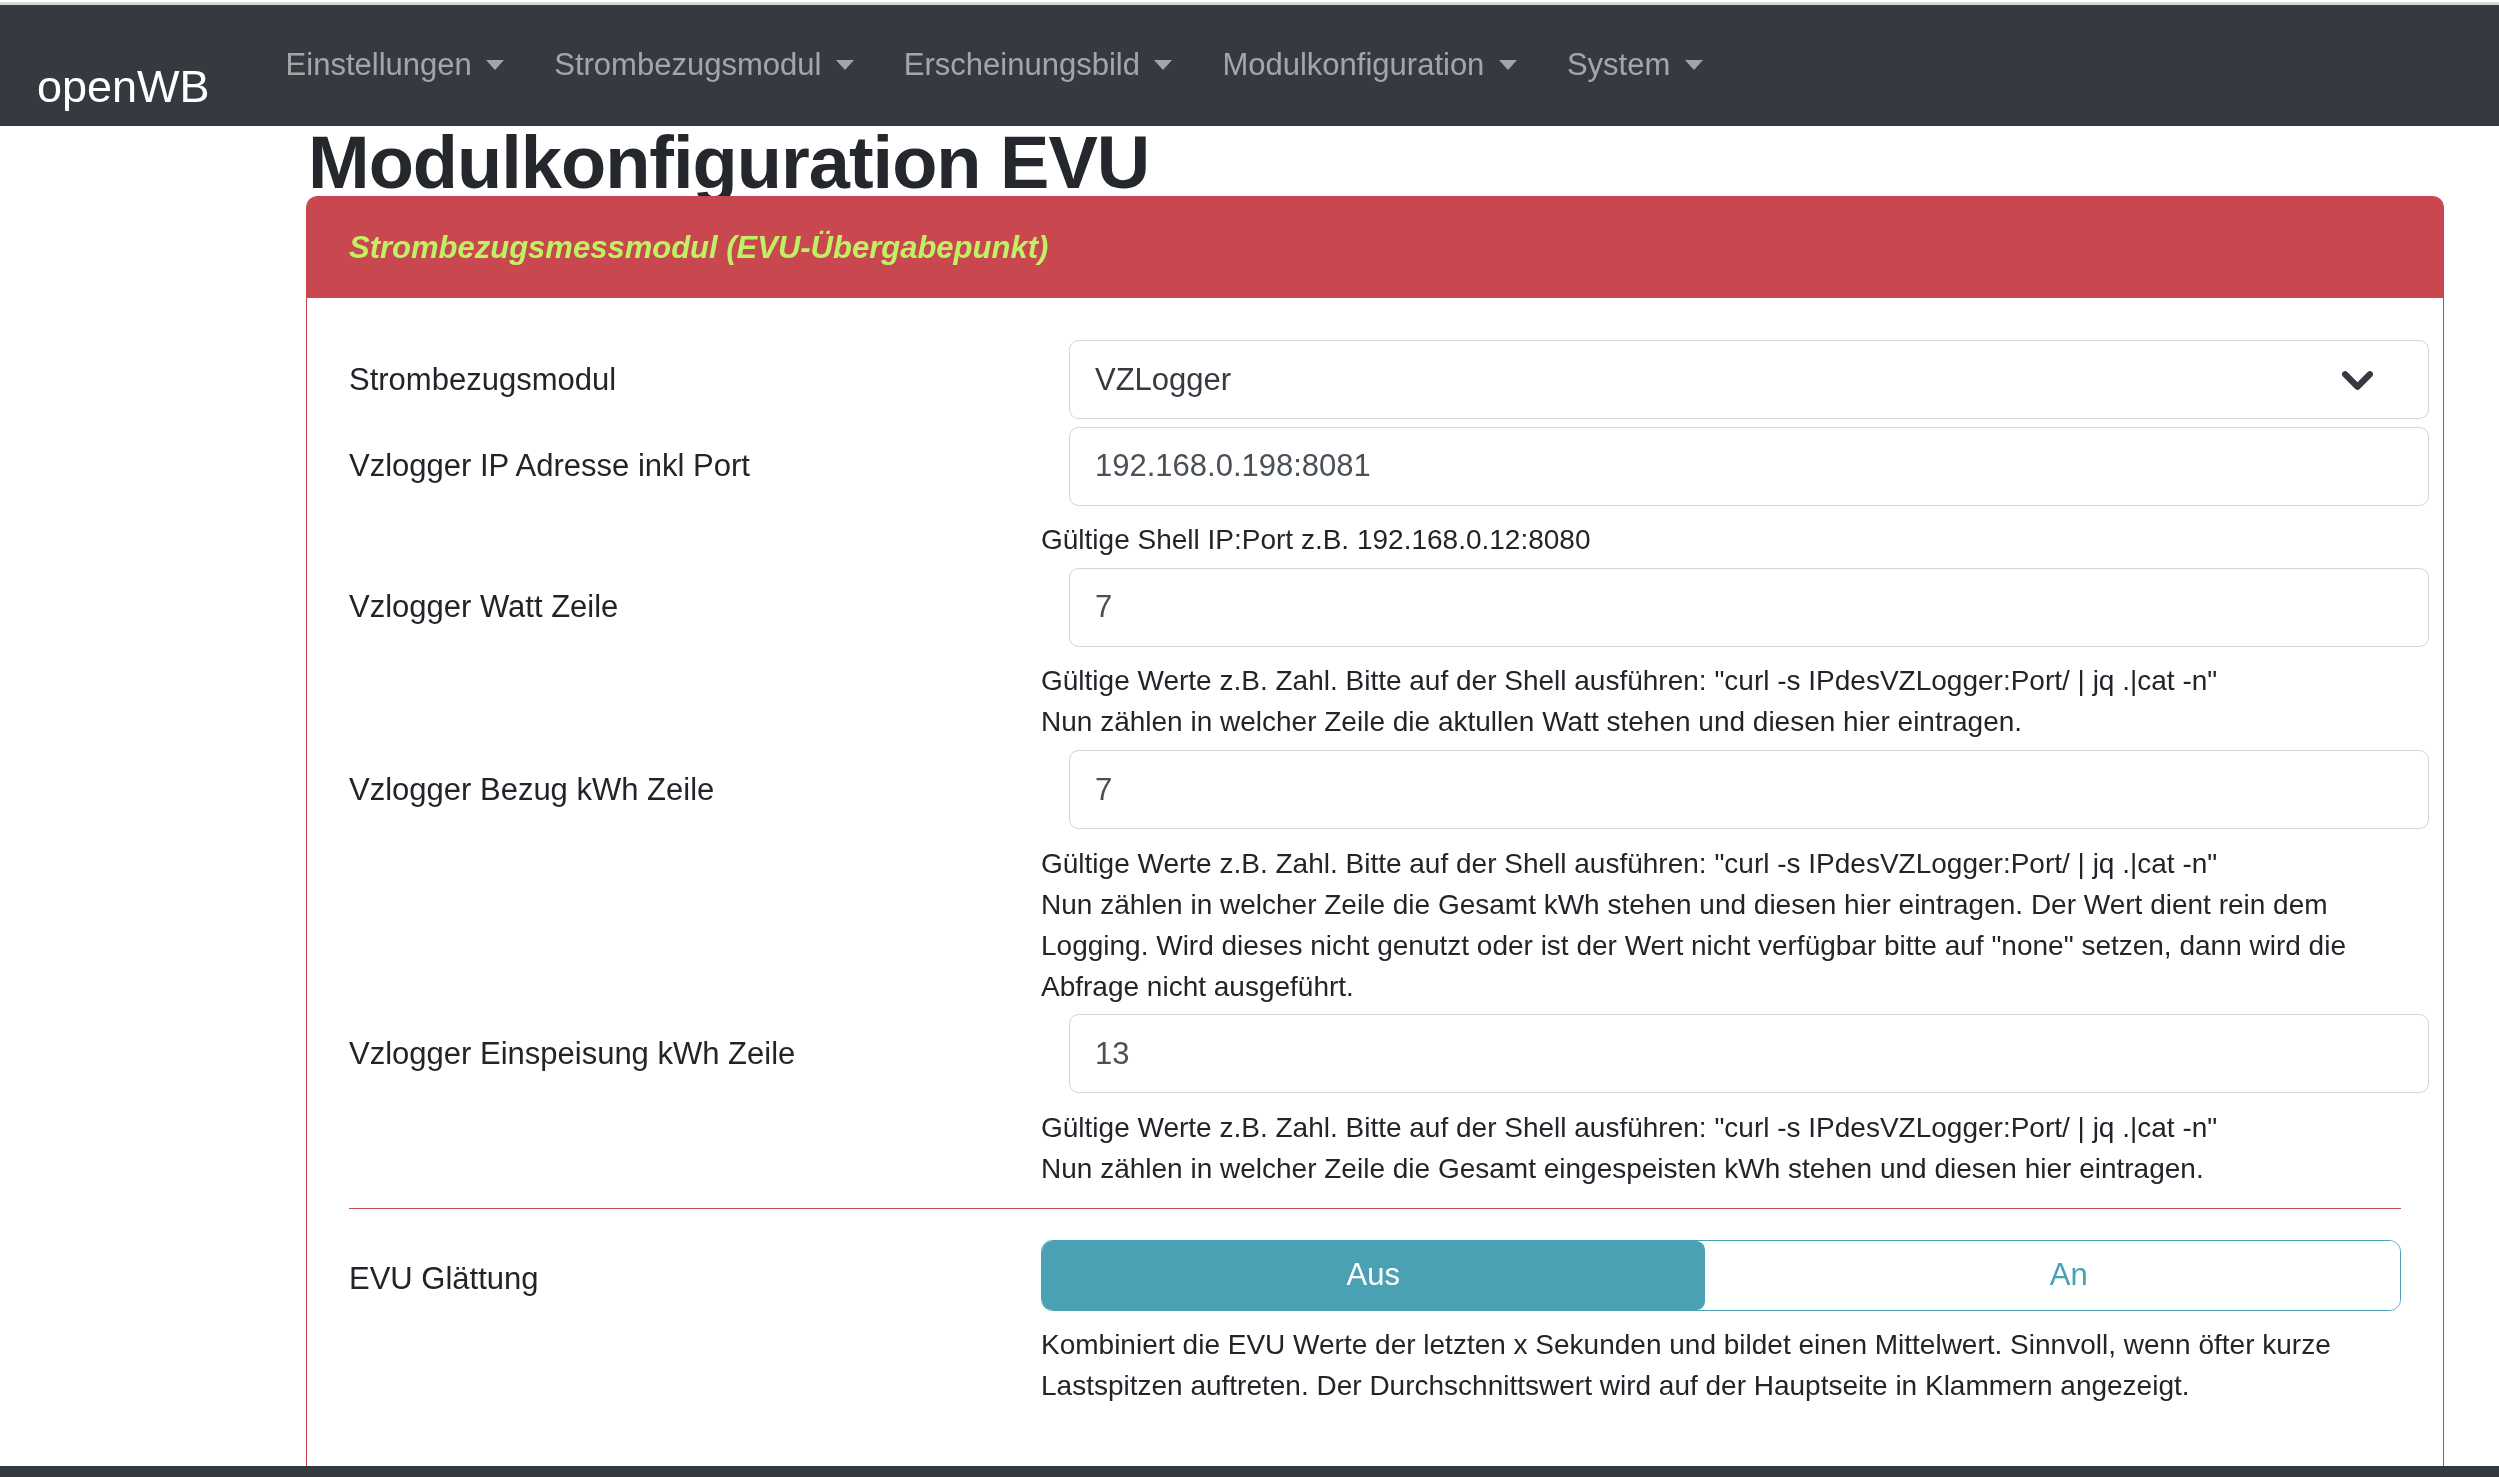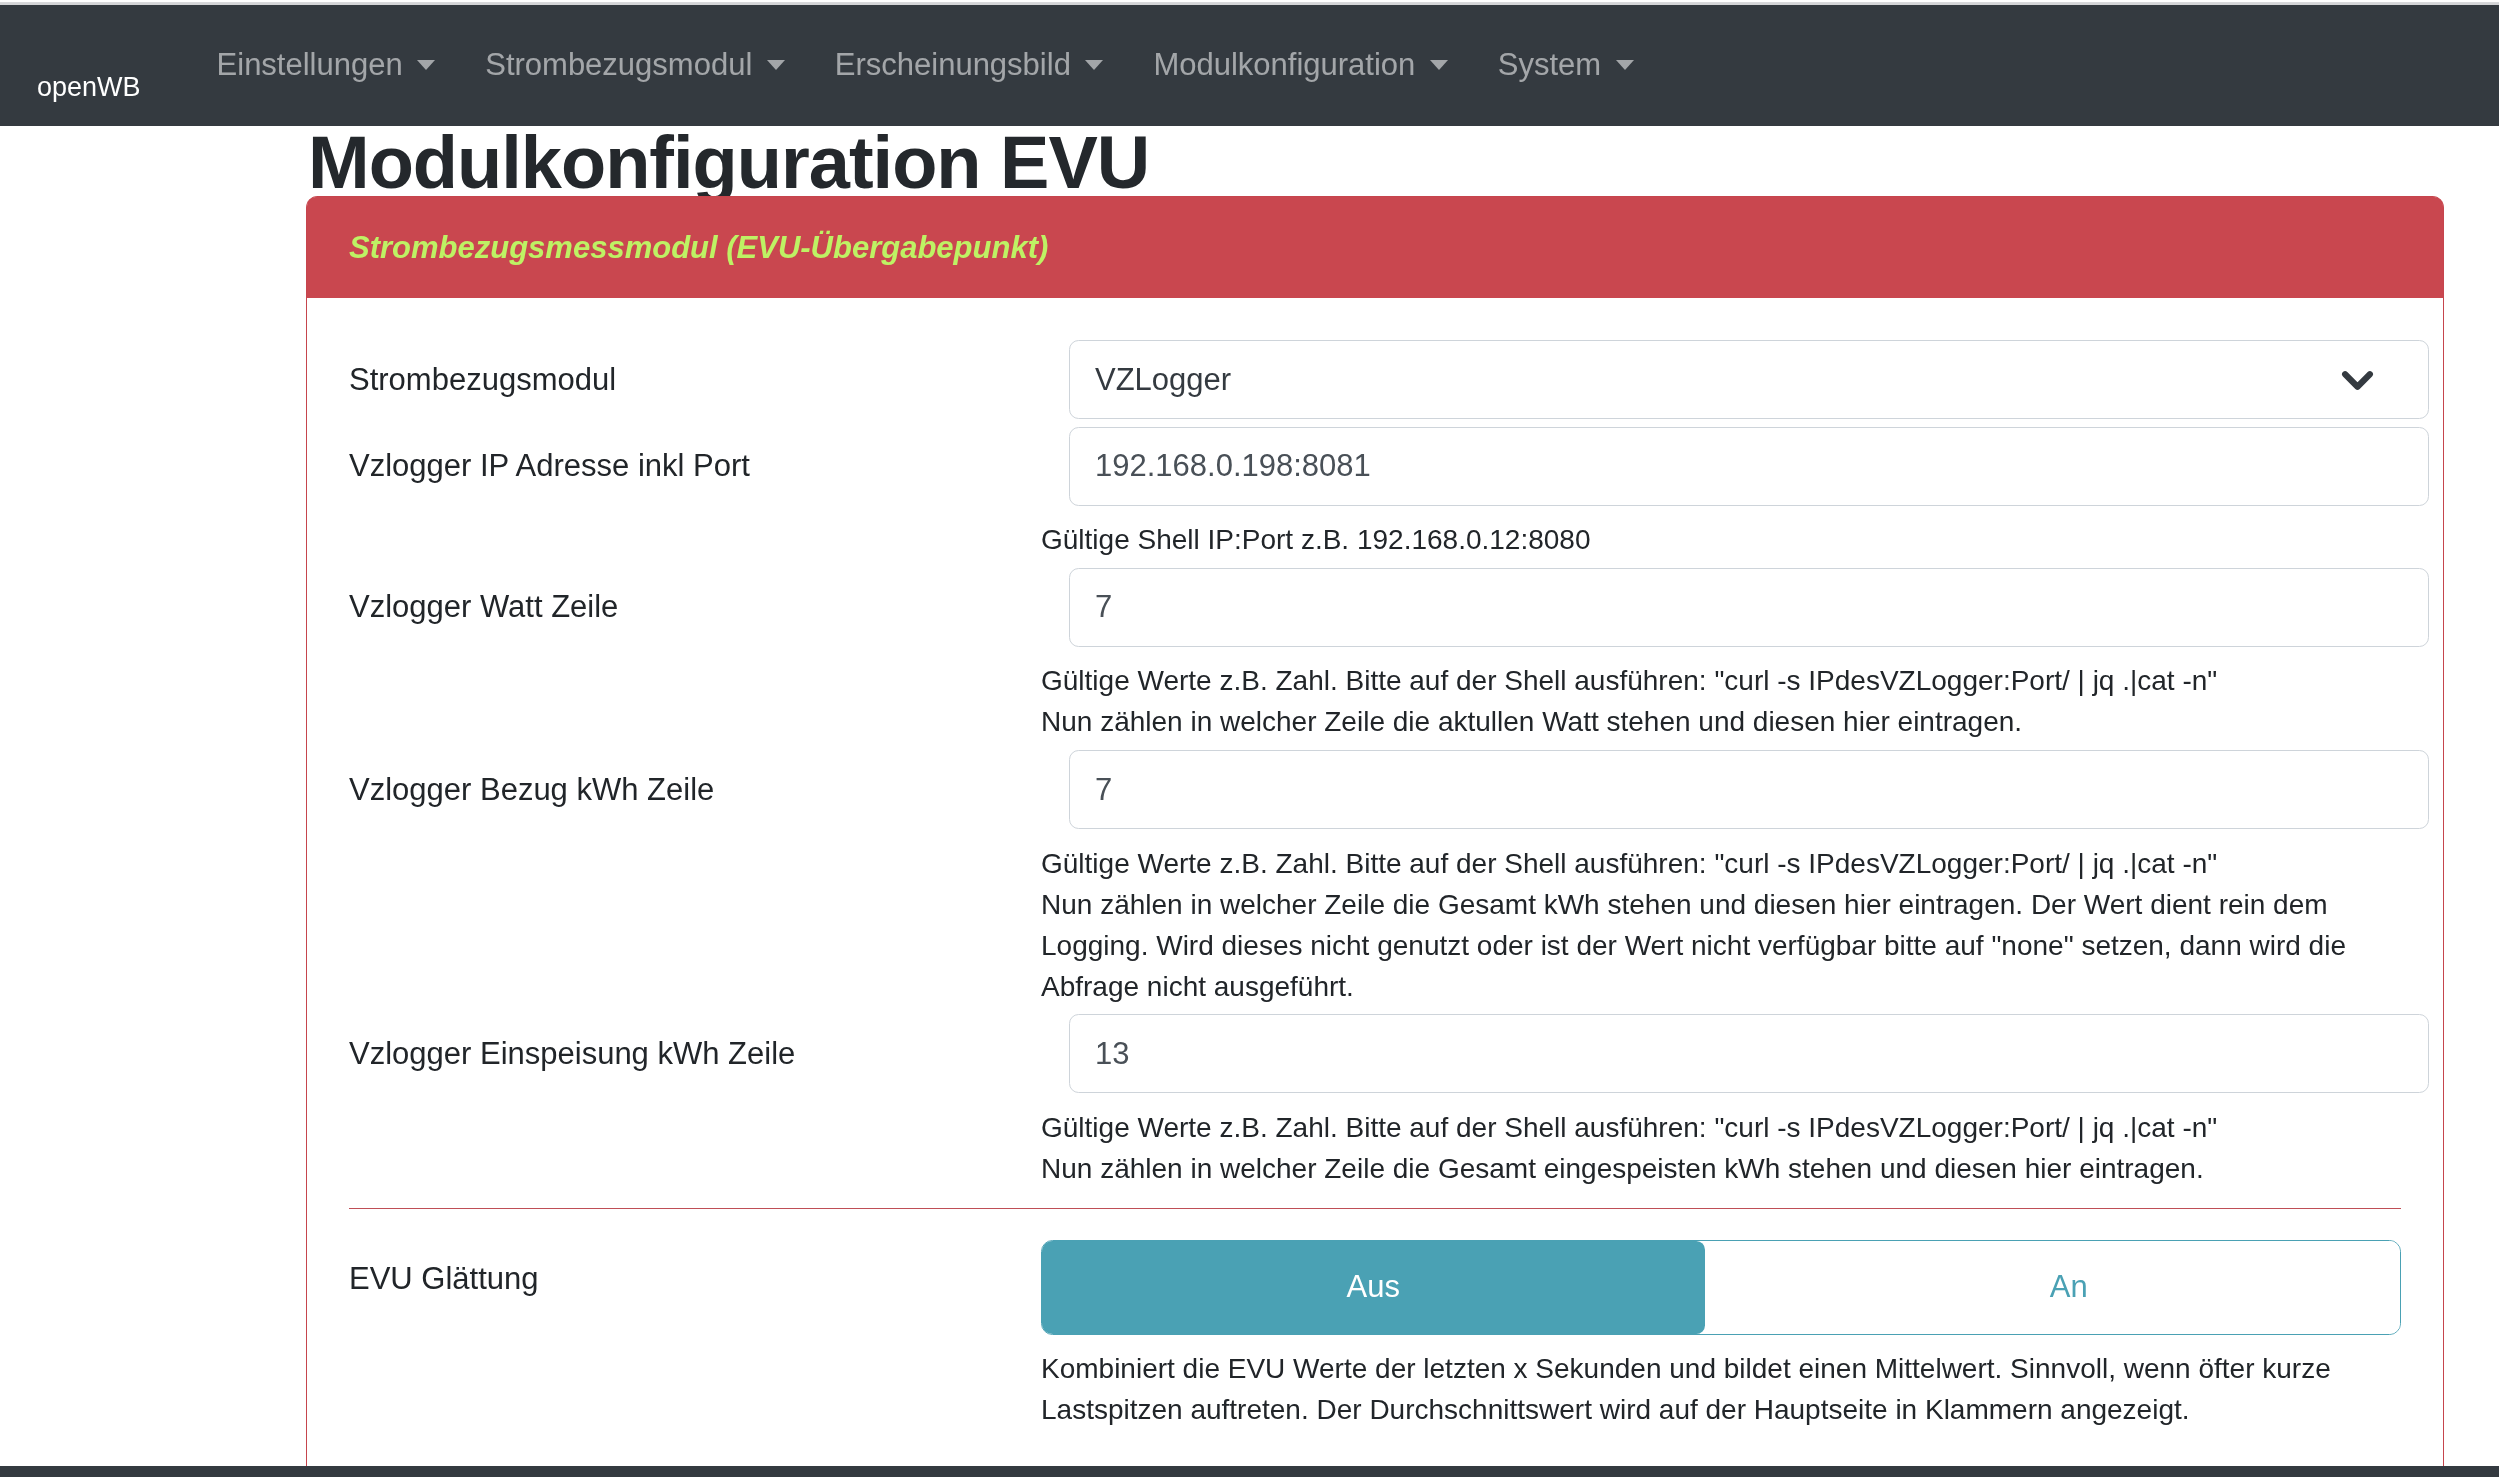"openWB" .brand { font-size: 27px -> 45px }
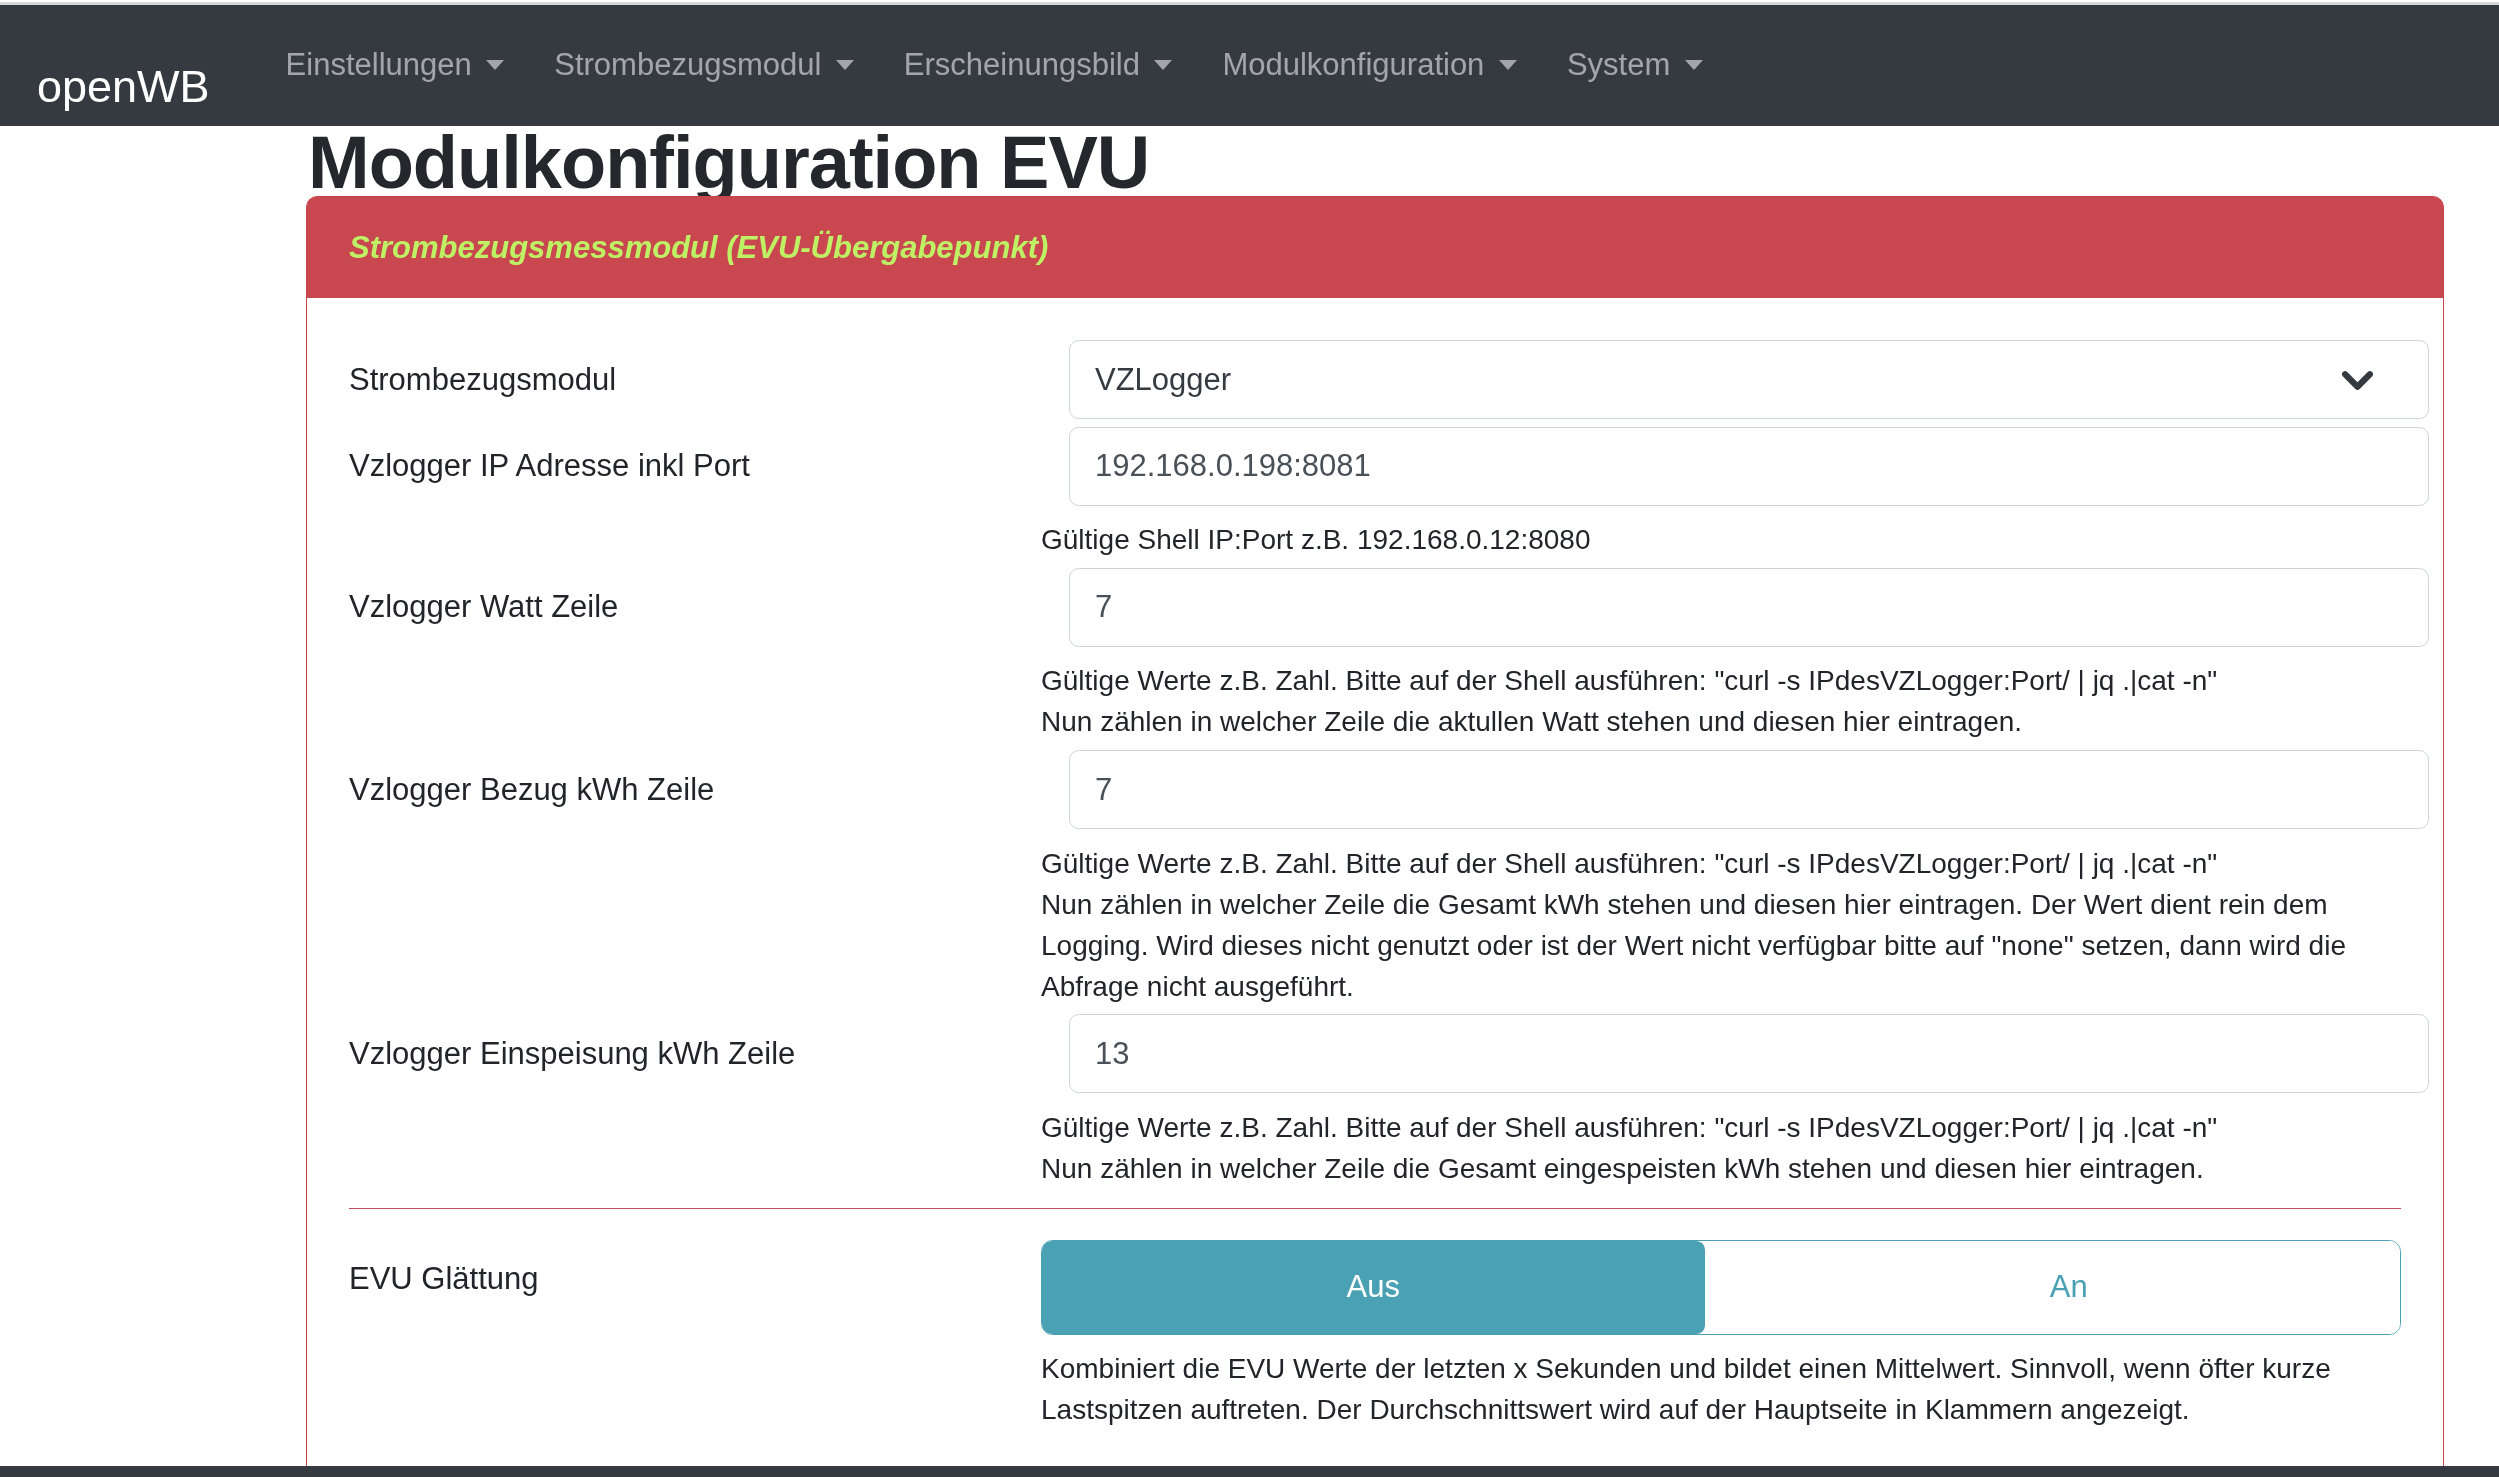"Aus" .toggle-group { height: 95px -> 71px }
